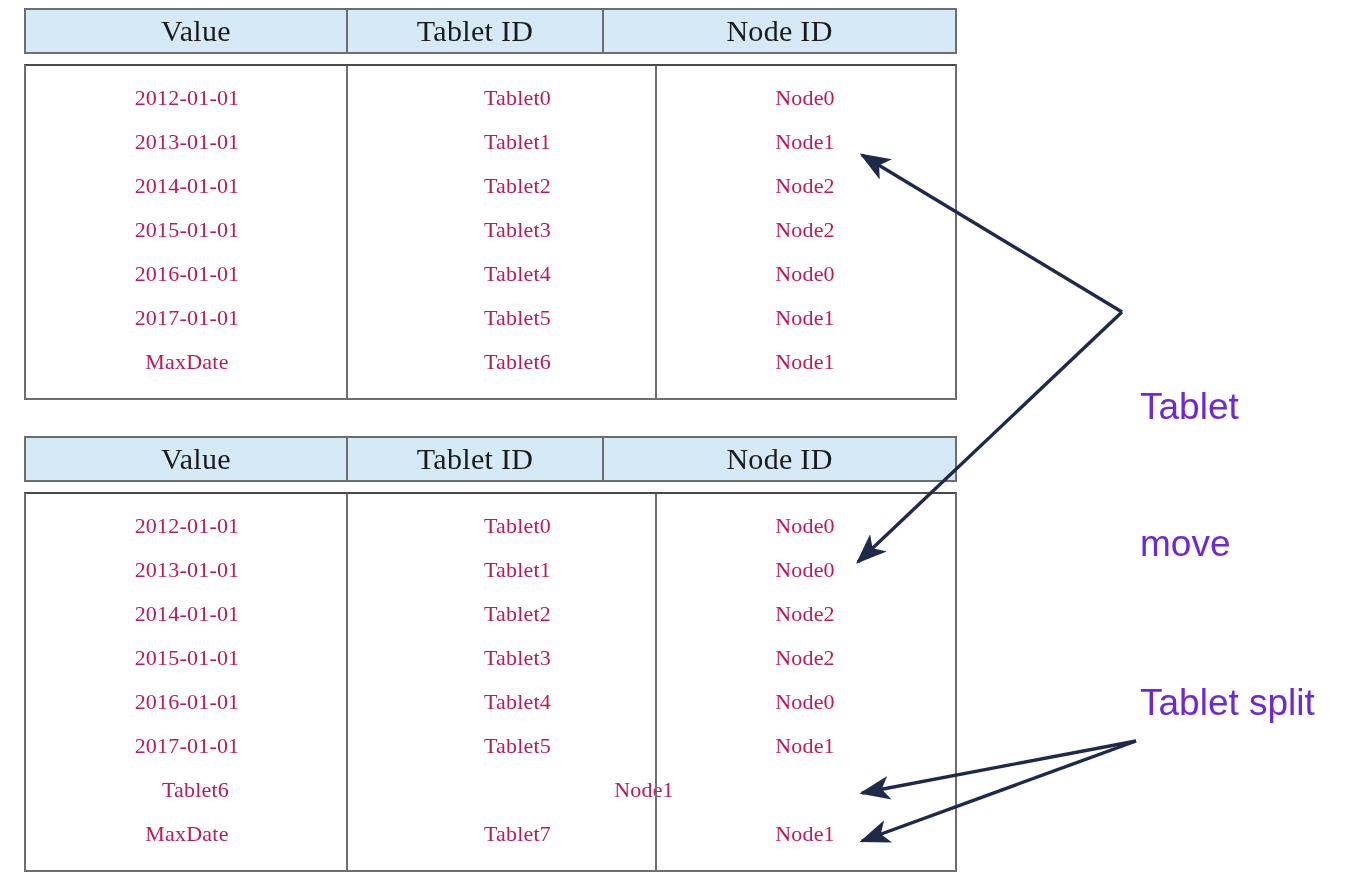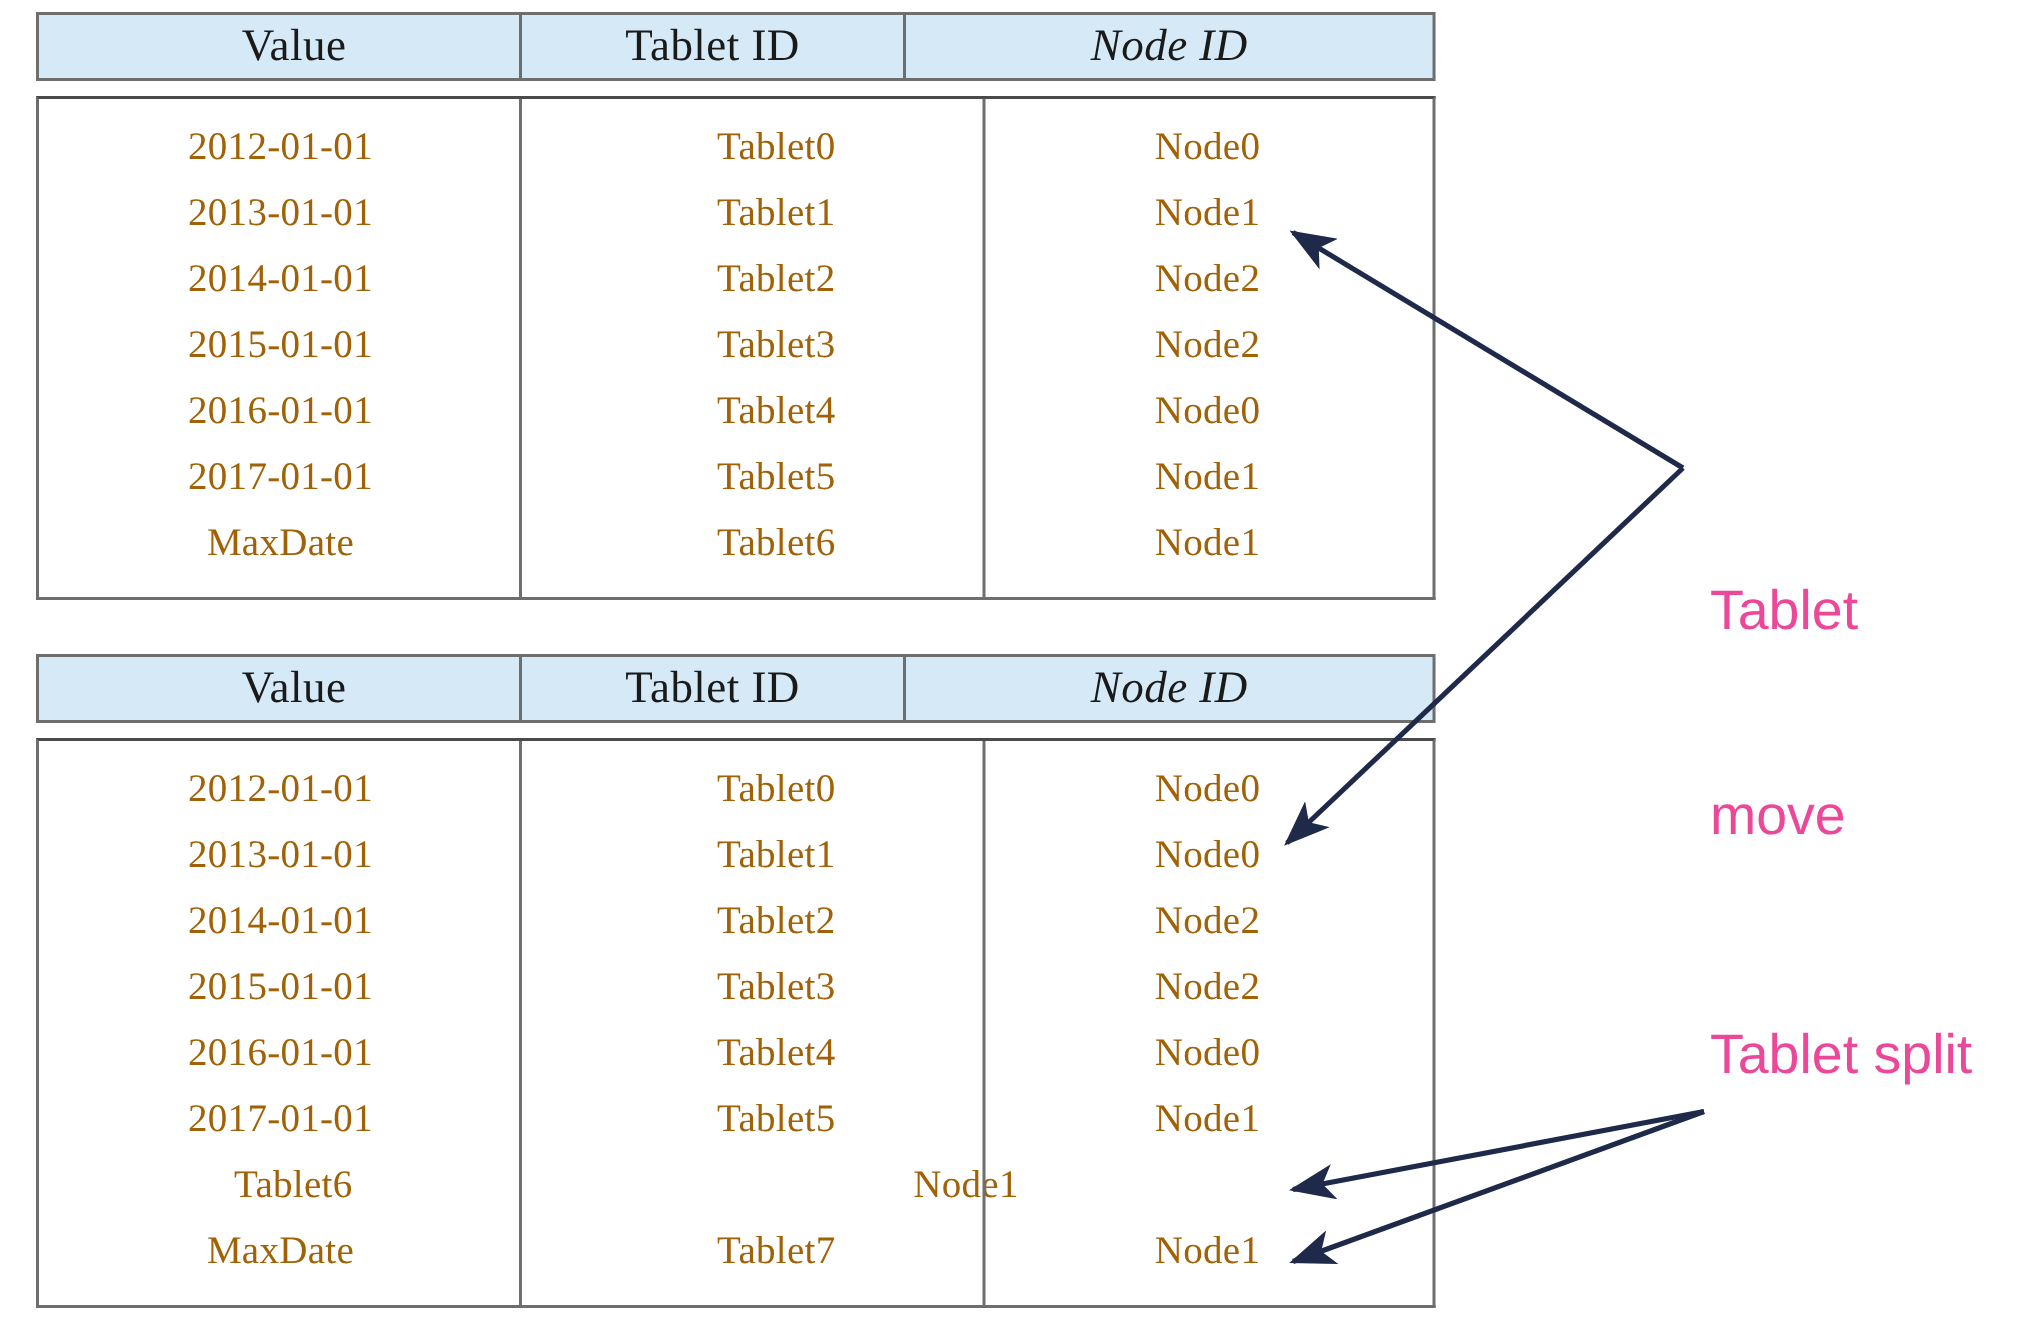"Node ID" .hcell.c2 { font-style: italic -> none }
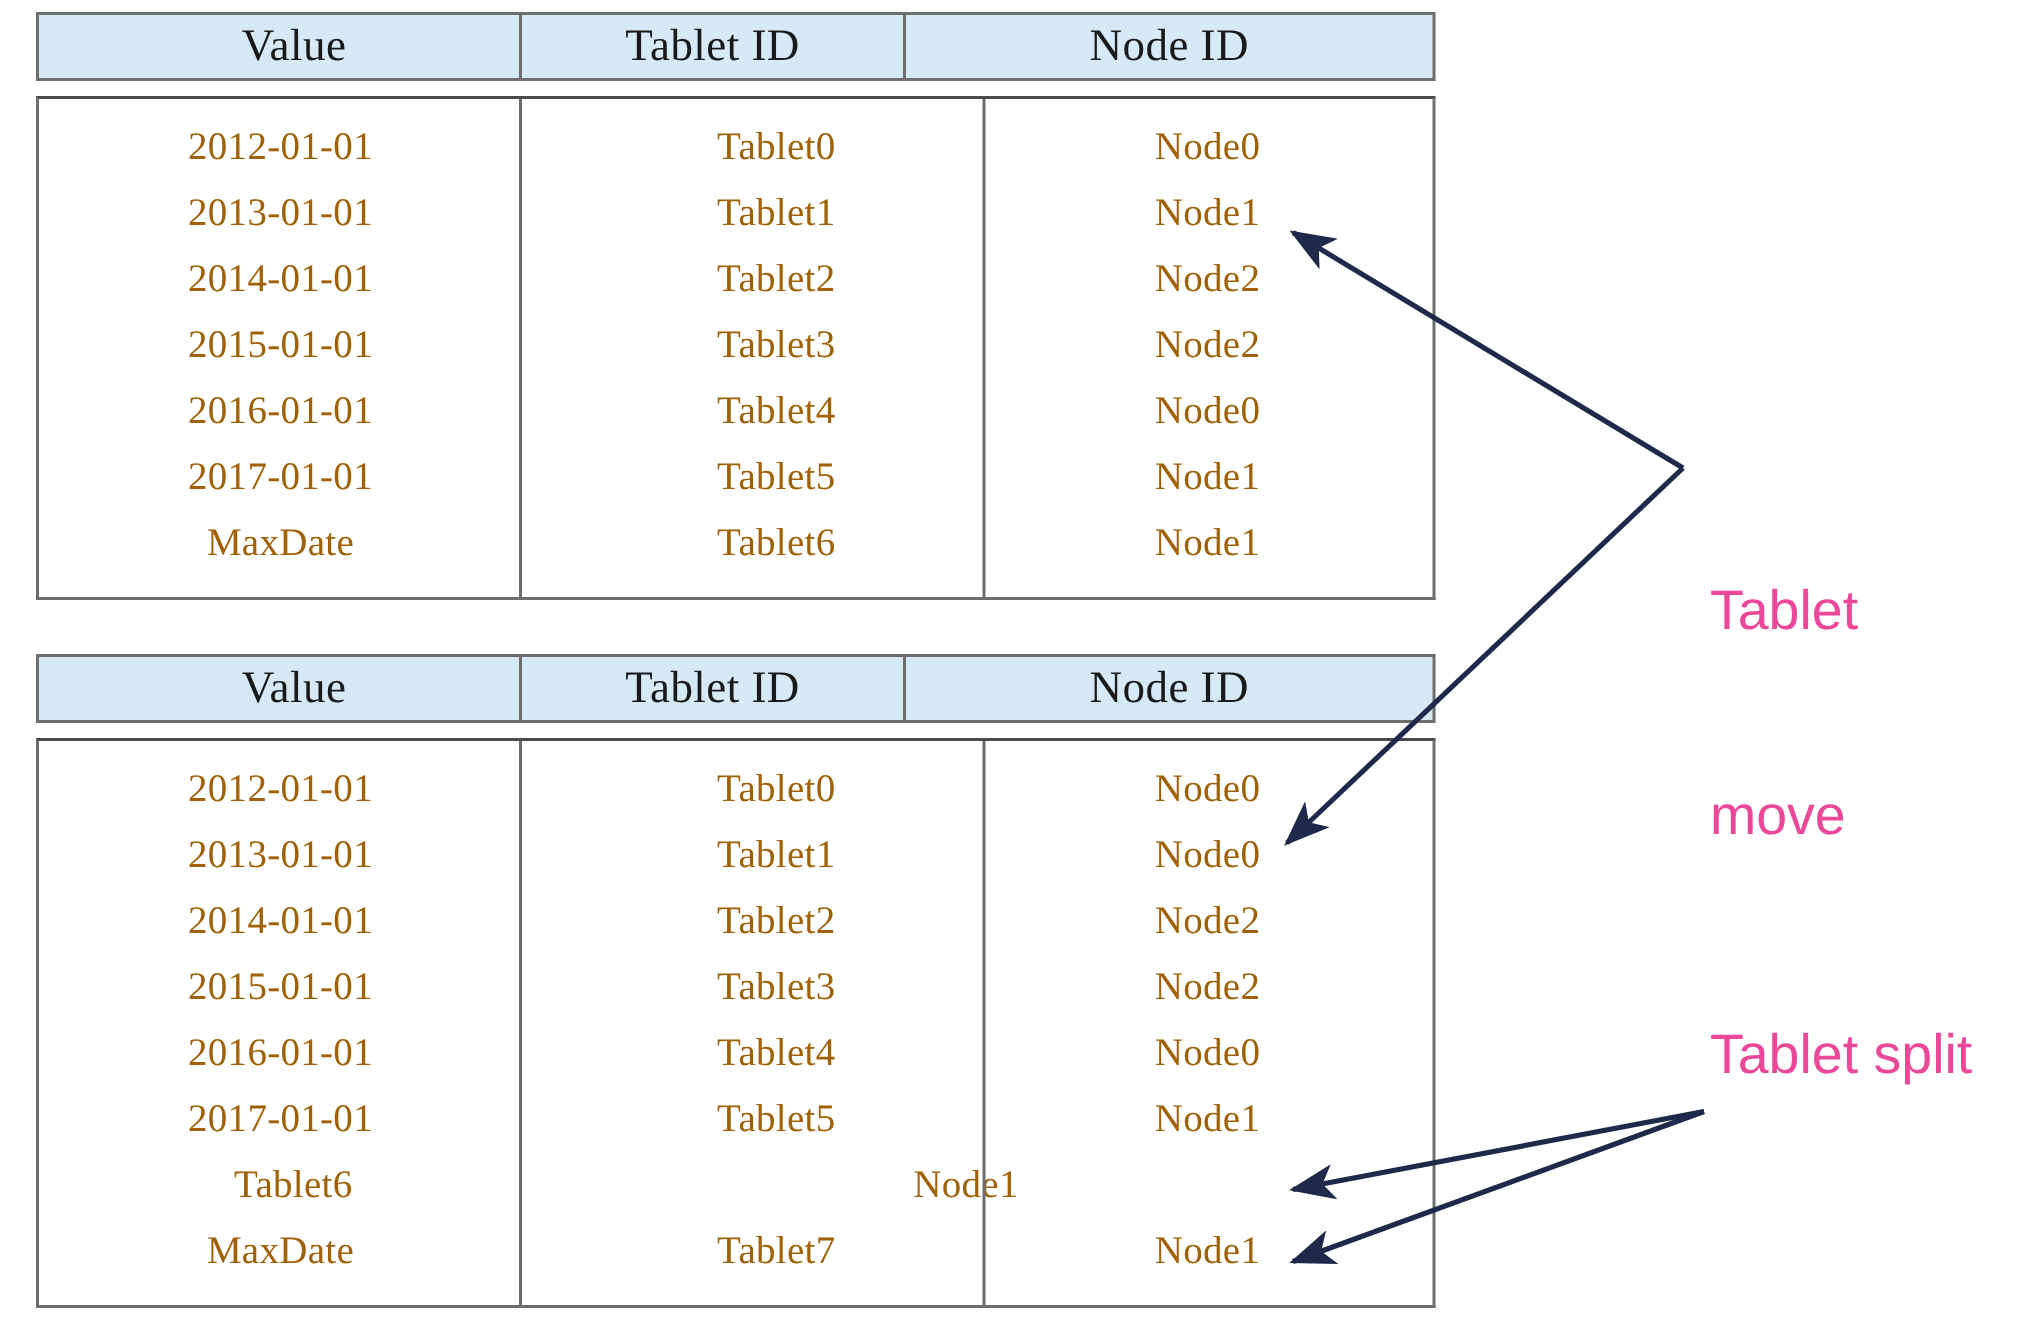"2012-01-01" .bcell { color: #a16207 -> #be185d; font-size: 26px -> 22px }
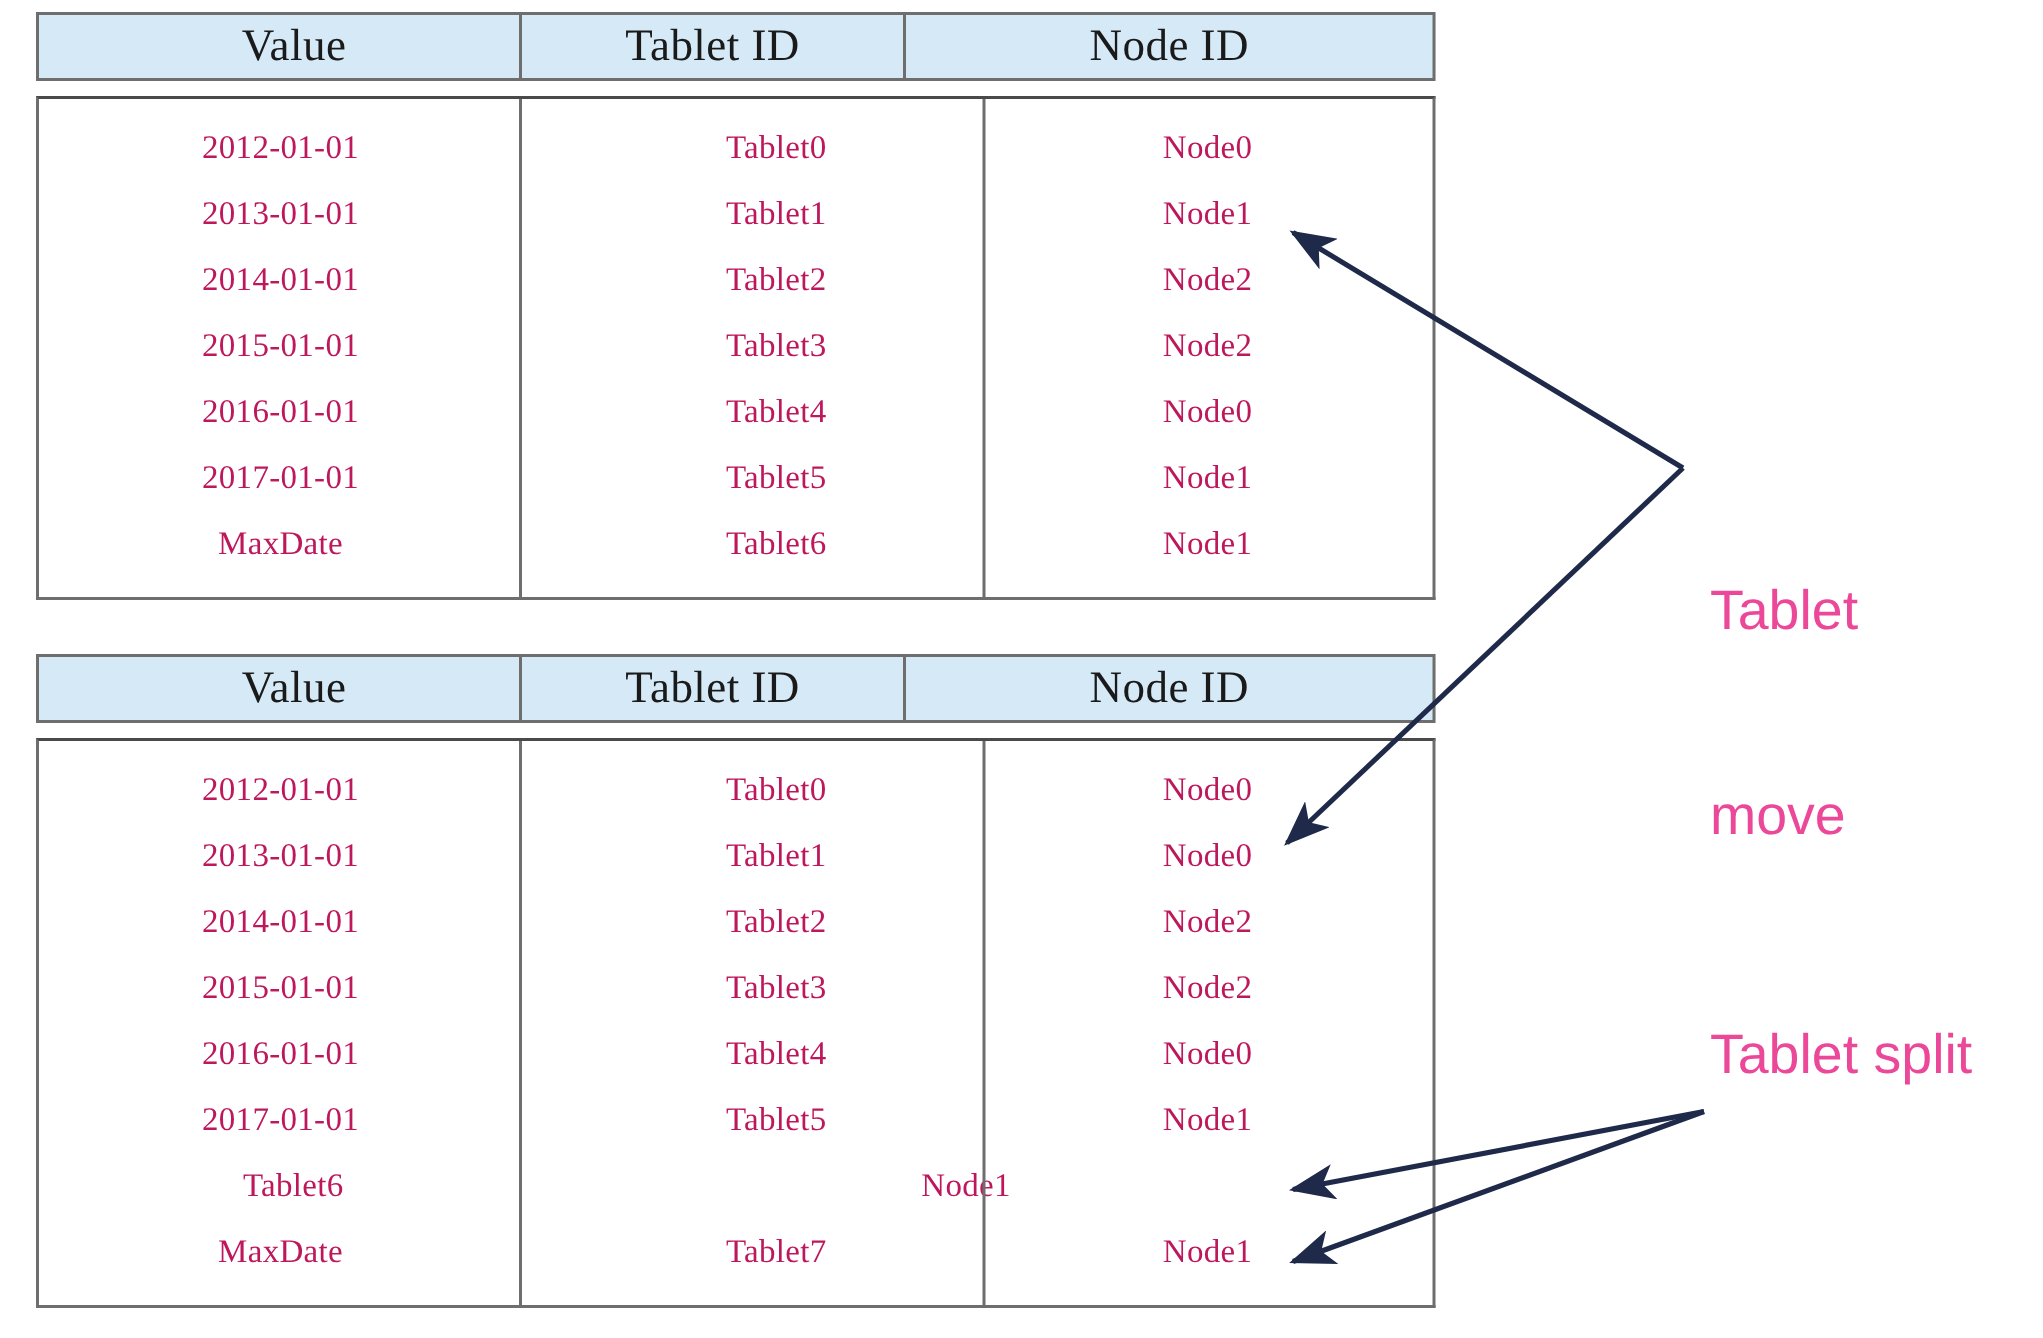"Tablet" .annot { color: #ec4899 -> #6d28d9 }
